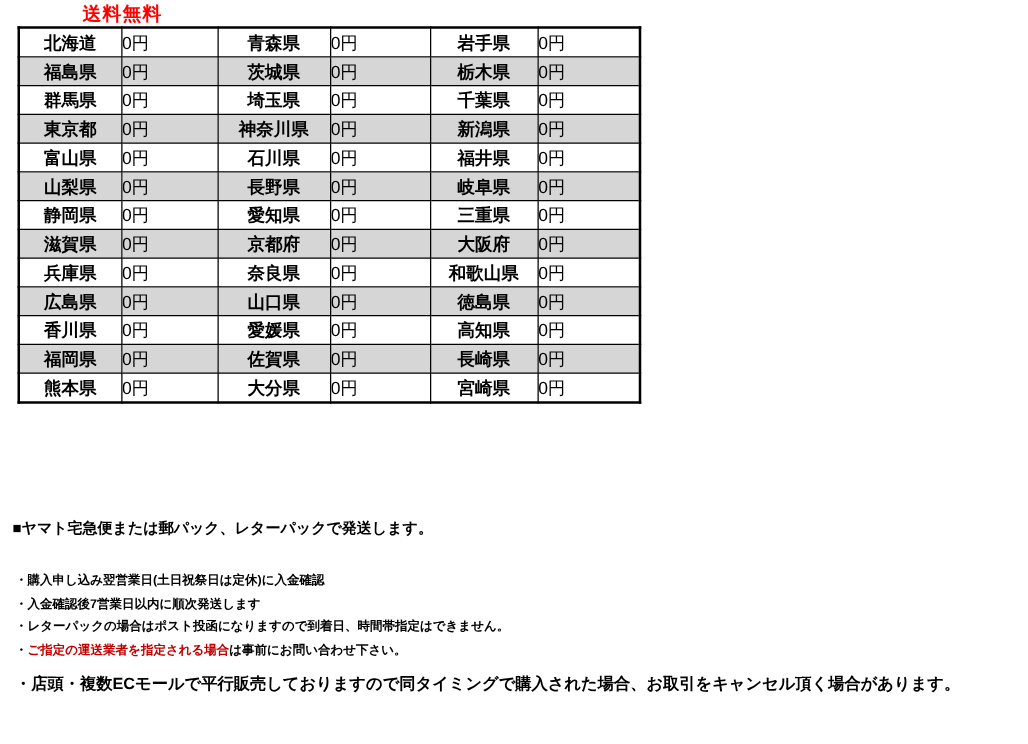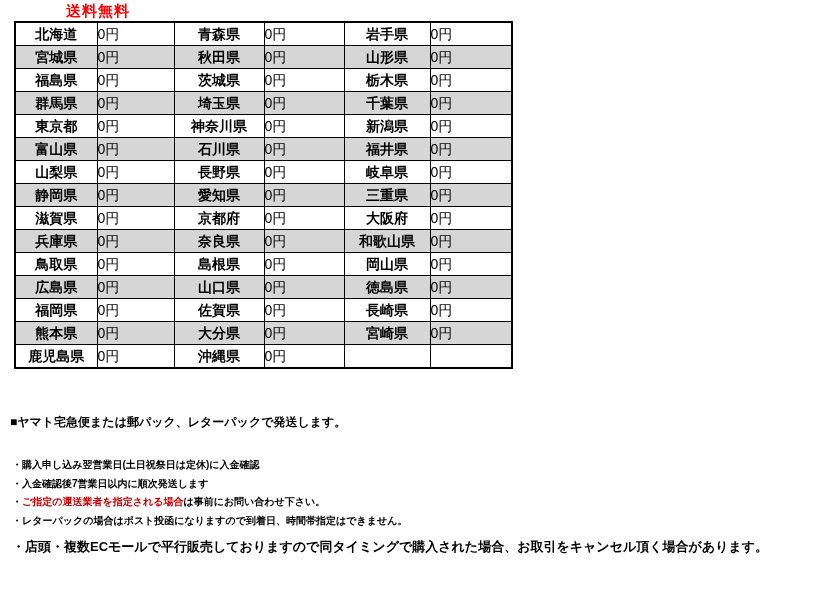"宮城県" tr { html: <tr> <td>宮城県</td> <td>0円</td> <td>秋田県</td> <td>0円</td> <td>山形県</td> <td>0円</td> </tr> -> none }
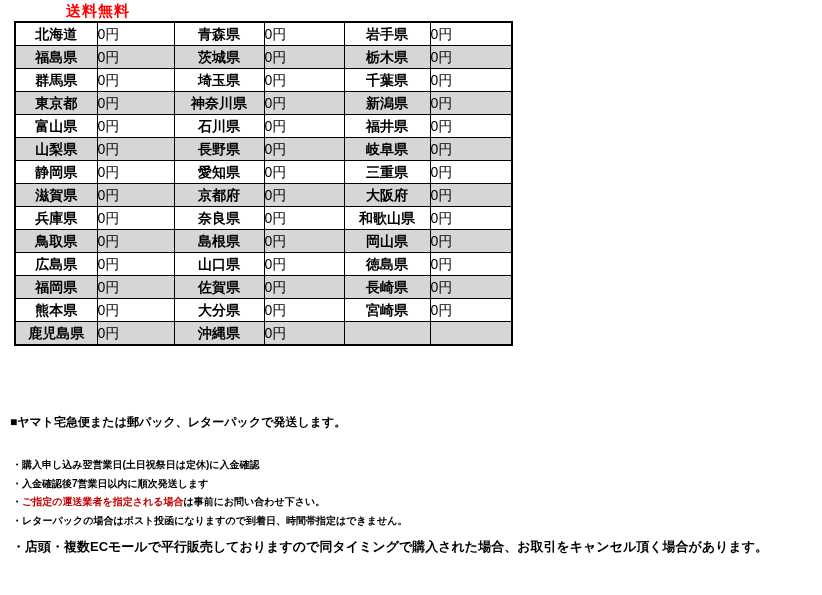"鳥取県" tr { html: <tr> <td>鳥取県</td> <td>0円</td> <td>島根県</td> <td>0円</td> <td>岡山県</td> <td>0円</td> </tr> -> none }
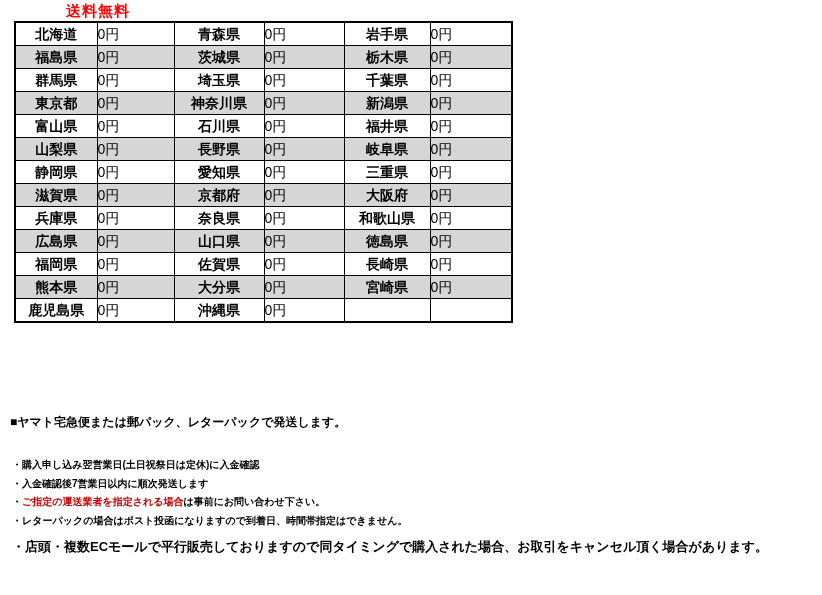"香川県" tr { html: none -> <tr> <td>香川県</td> <td>0円</td> <td>愛媛県</td> <td>0円</td> <td>高知県</td> <td>0円</td> </tr> }
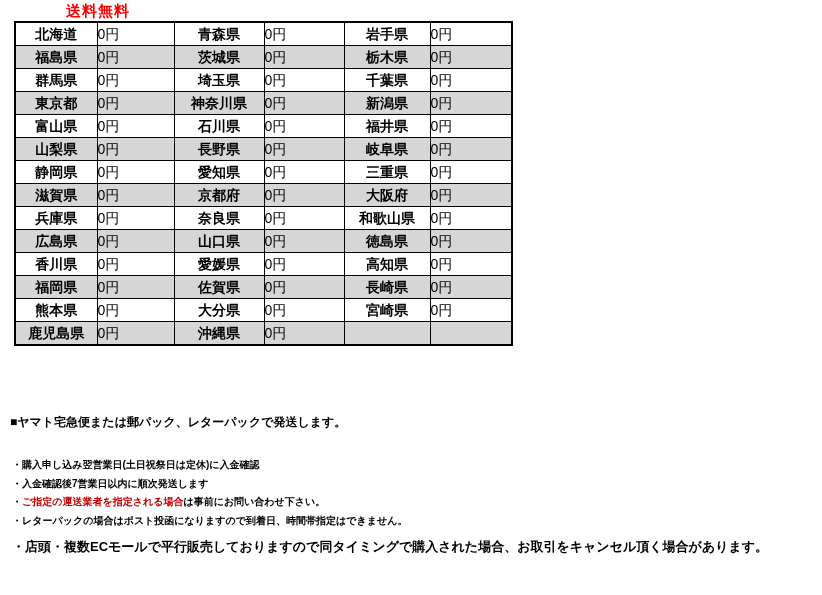"鹿児島県" tr { html: <tr> <td>鹿児島県</td> <td>0円</td> <td>沖縄県</td> <td>0円</td> <td></td> <td></td> </tr> -> none }
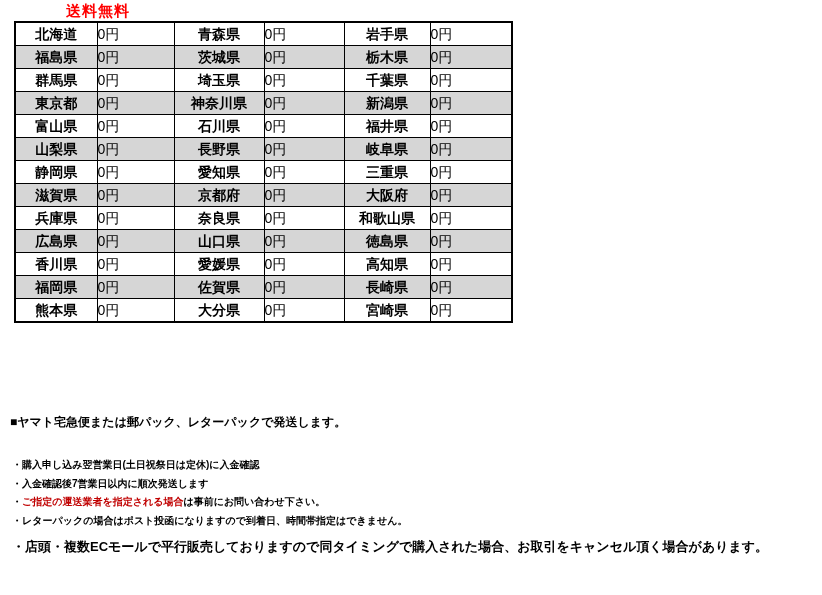"・ご指定の運送業者を指定される場合は事前にお問い合わせ下さい。" div.line { order: before "・レターパックの場合はポスト投函になりますので到着日、時間帯指定はできません。" -> after "・レターパックの場合はポスト投函になりますので到着日、時間帯指定はできません。" }
